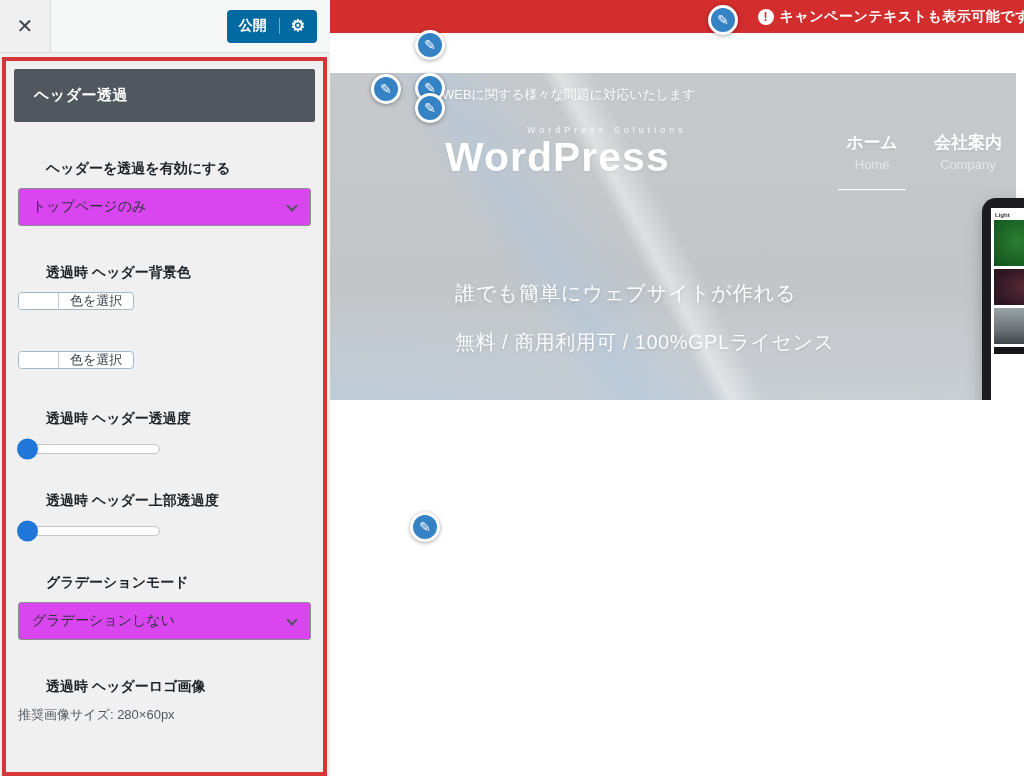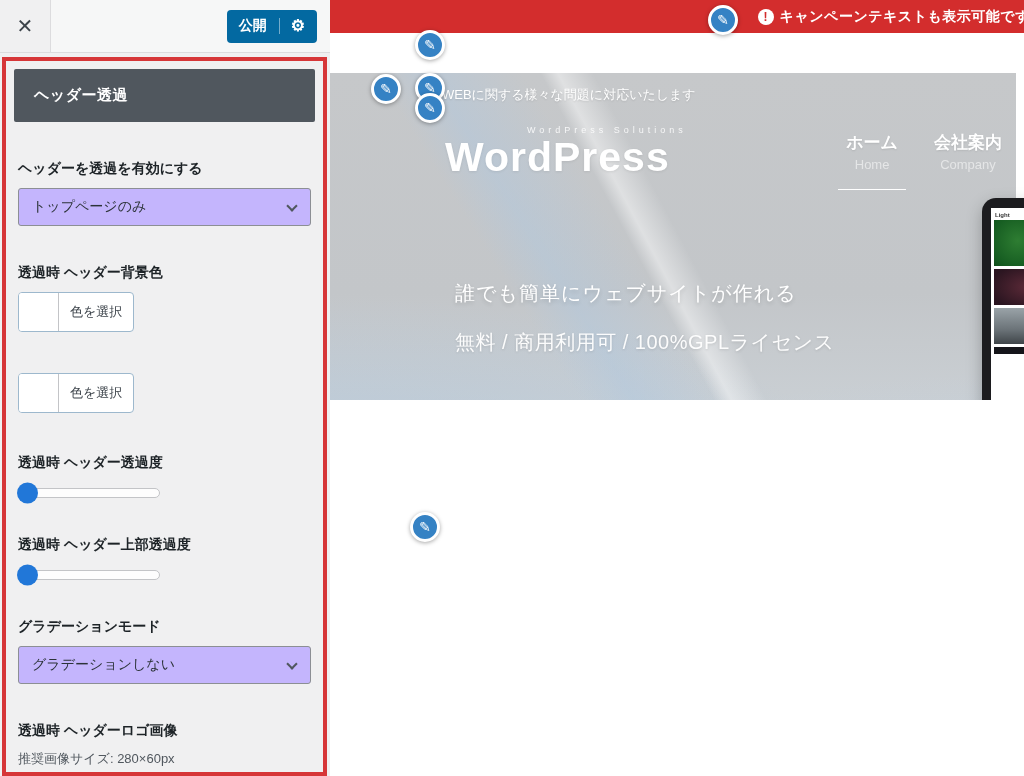"ヘッダーを透過を有効にする" .field-label { margin-left: none -> 28px }
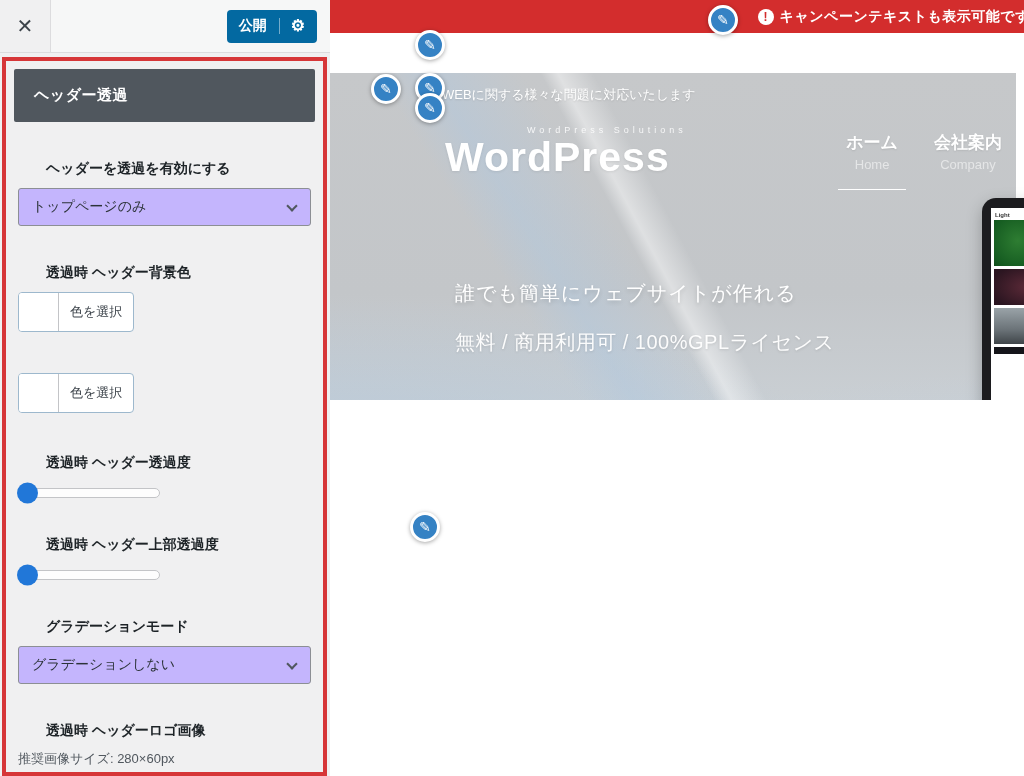"トップページのみ" .select { background: #c4b5fd -> #d946ef }
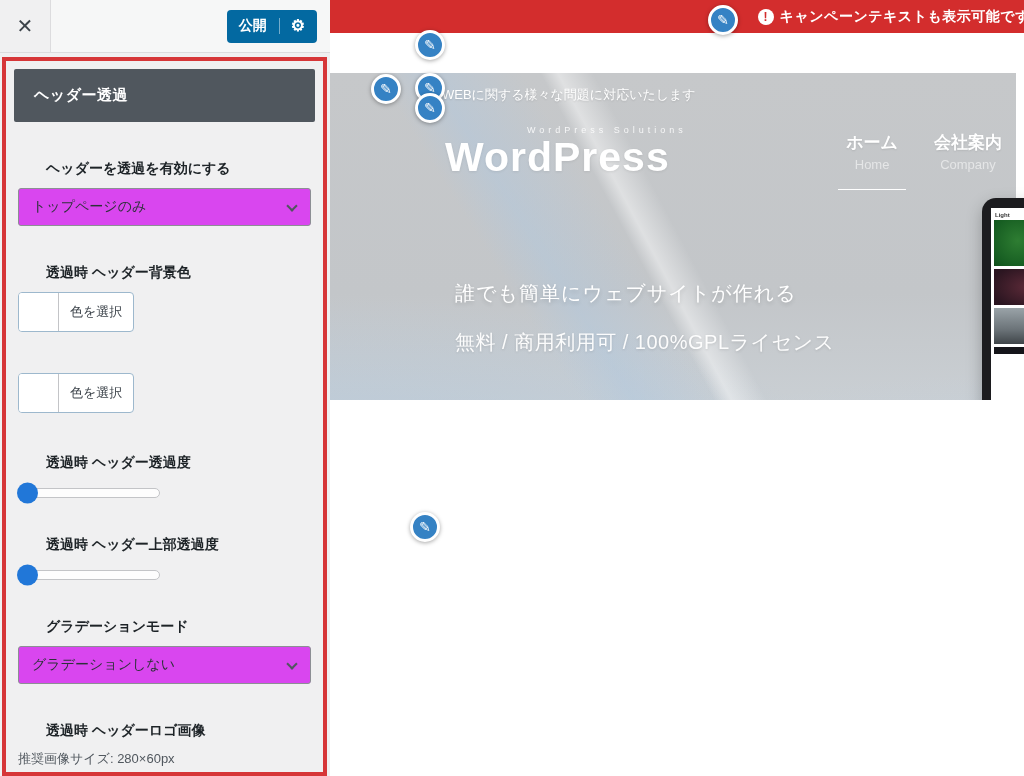"色を選択" .color-btn { height: 40px -> 18px }
